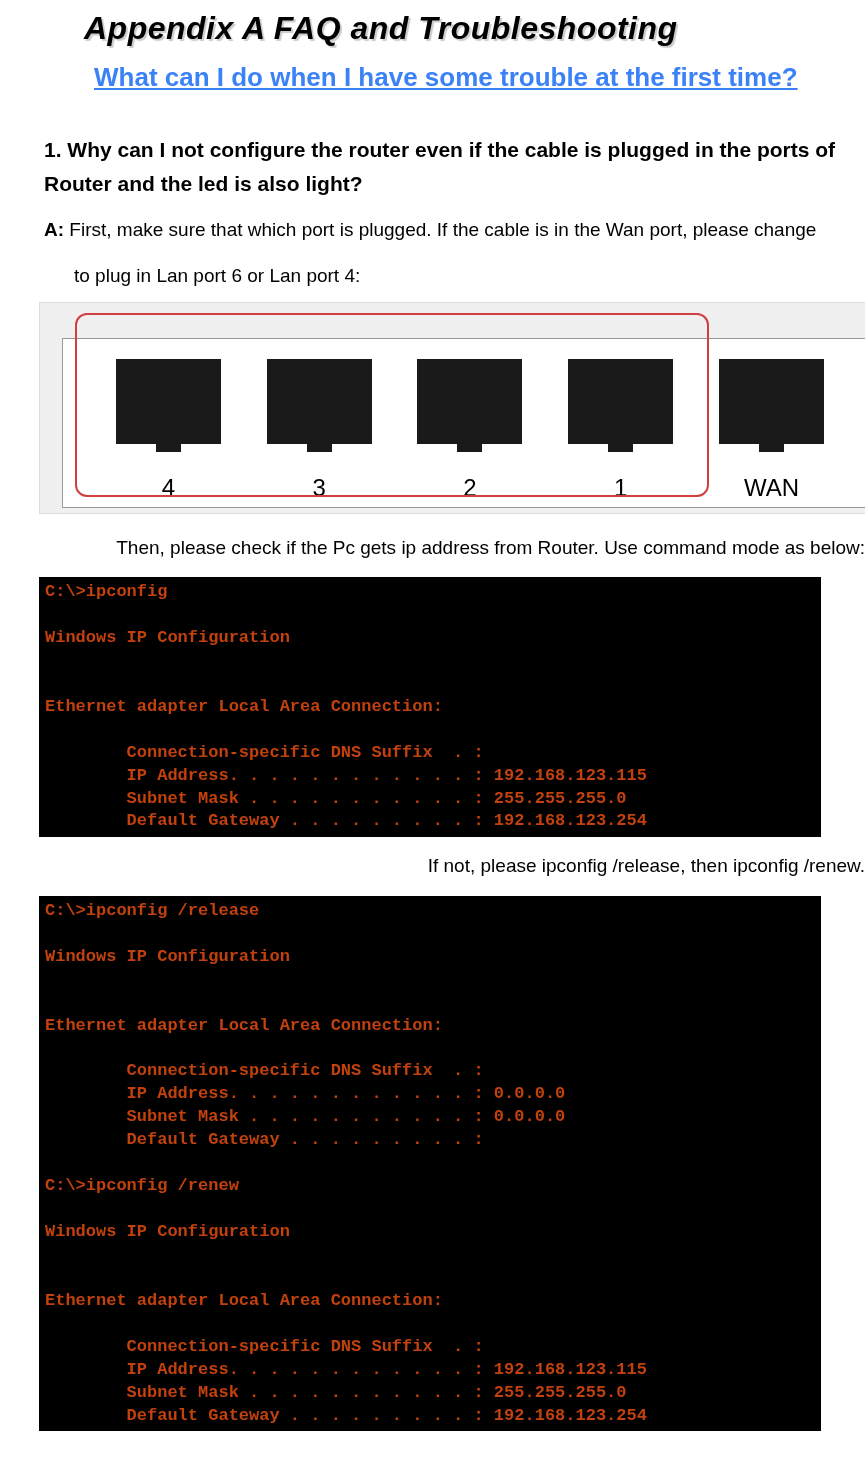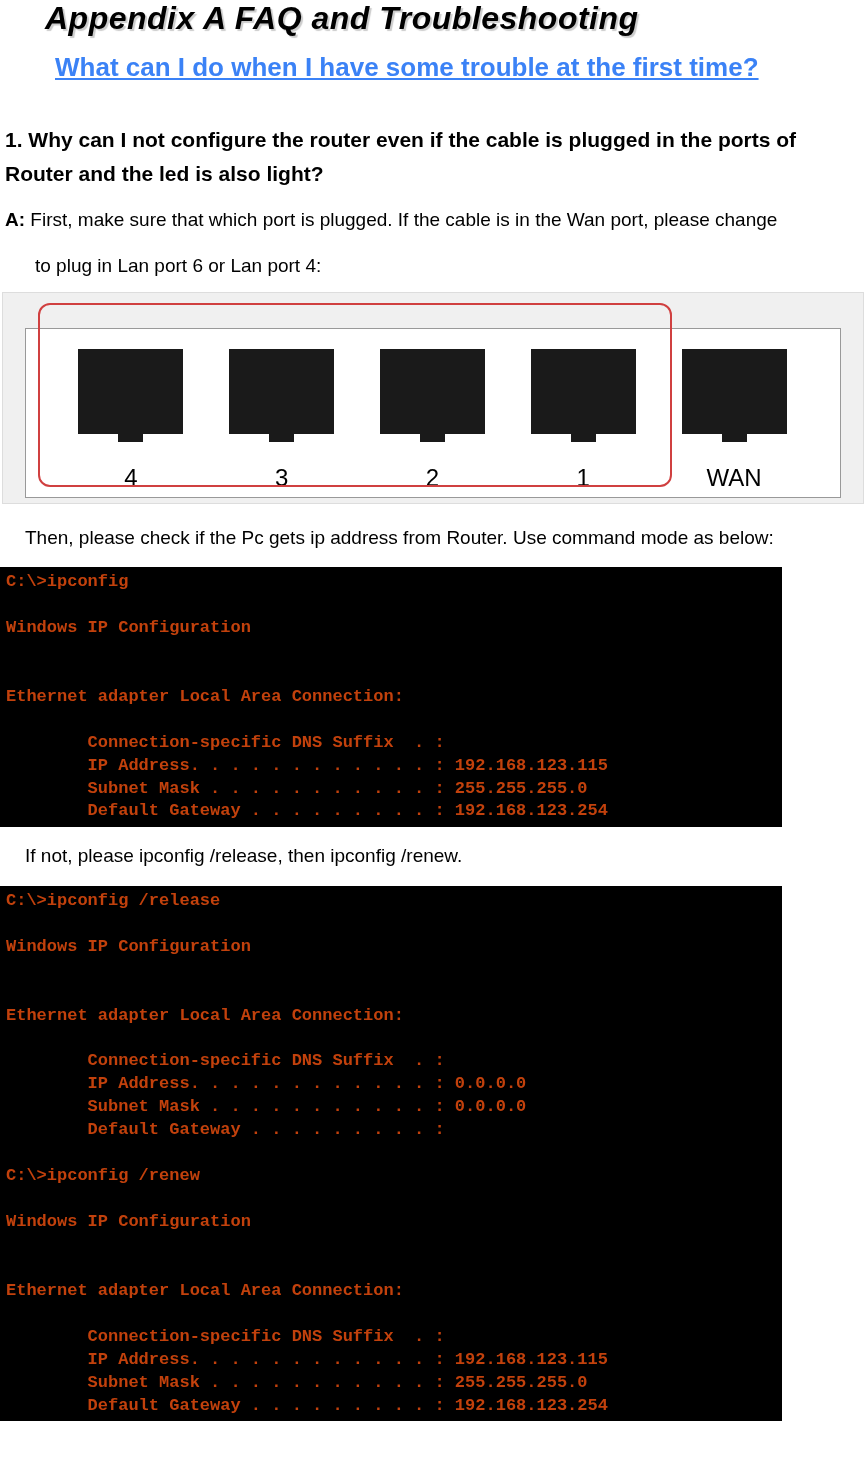"Appendix A FAQ and Troubleshooting" .page { margin-left: none -> 39px; padding: 0 0 0 0 -> 10px 0 0 0 }
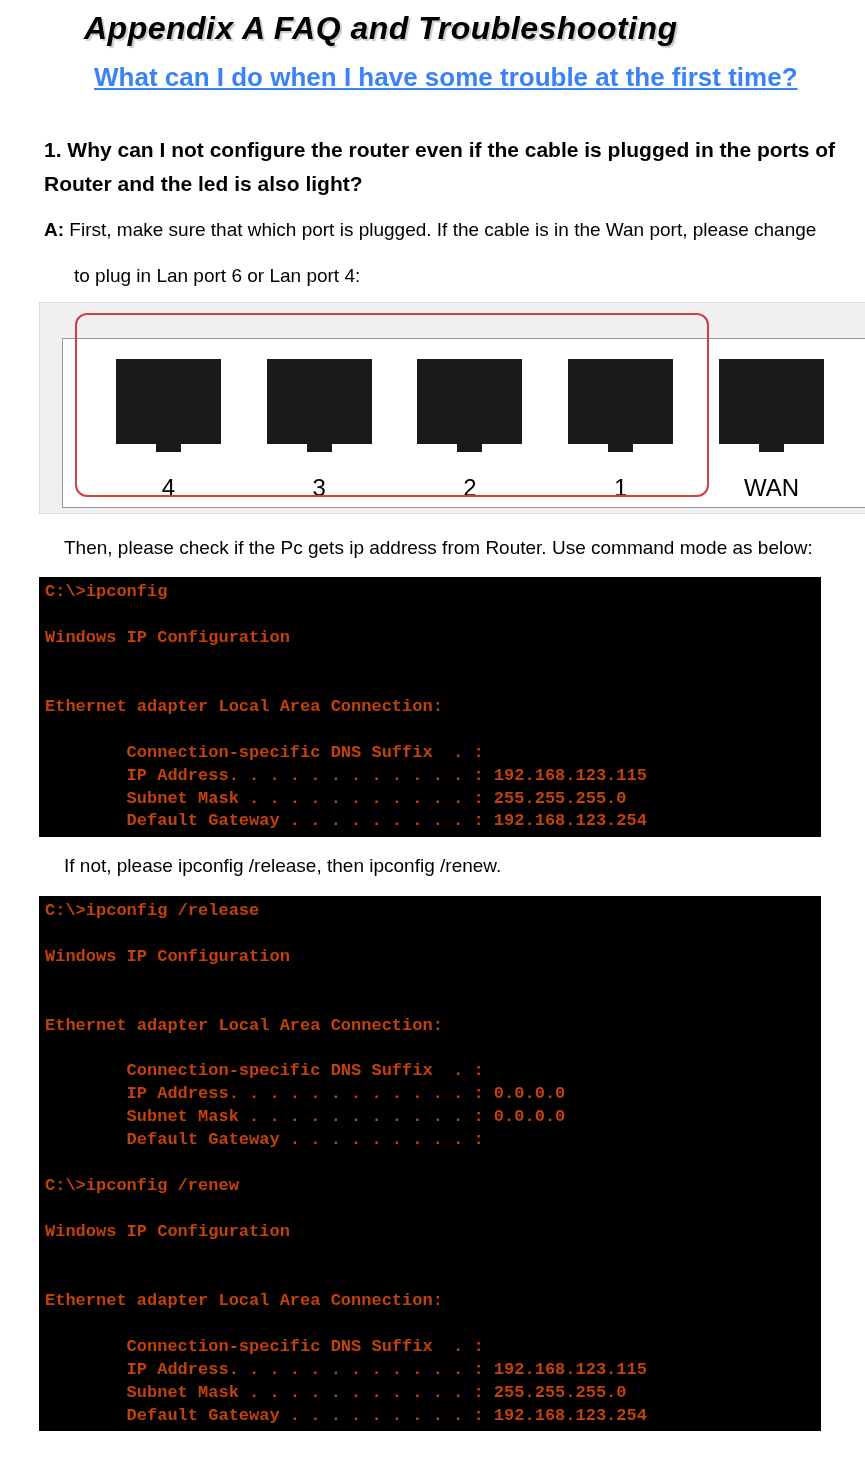"Then, please check if the" .body-text { text-align: none -> right }
